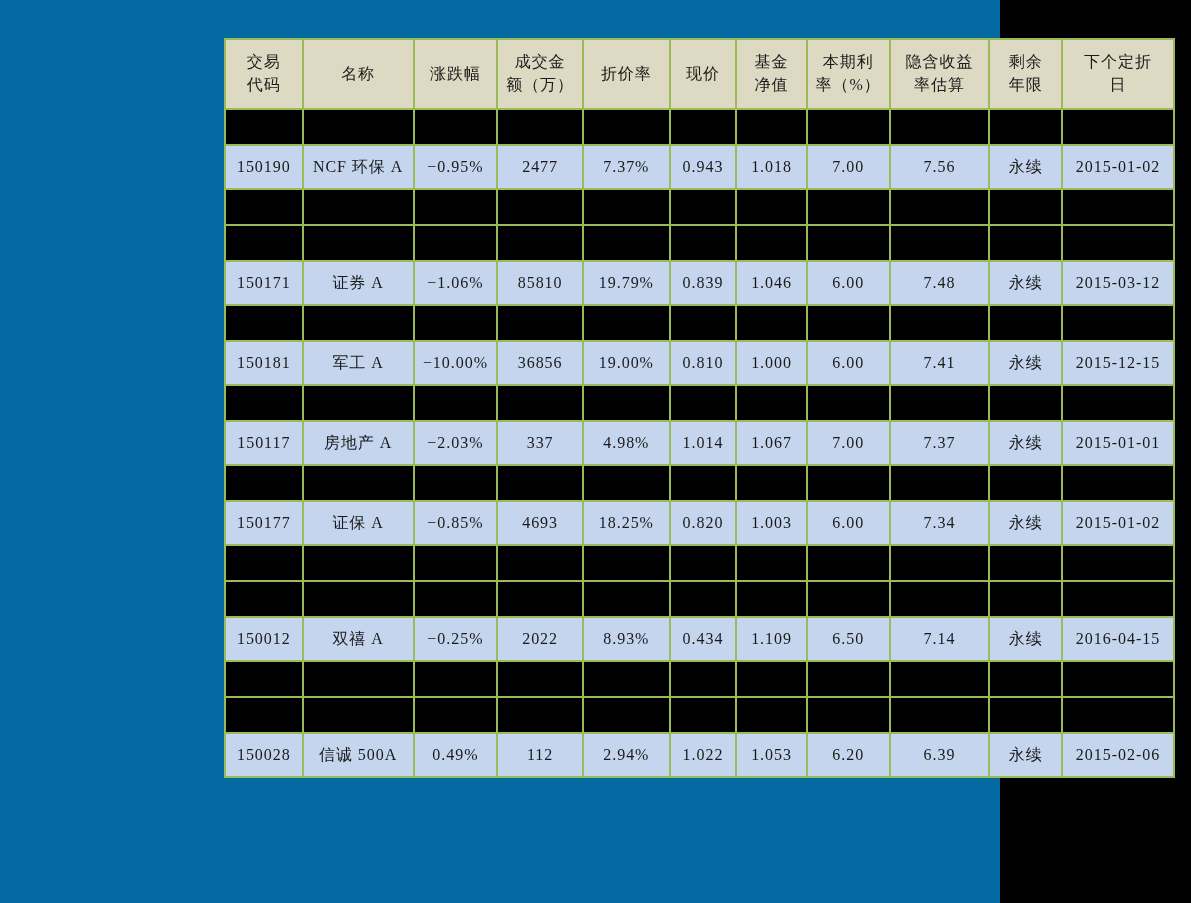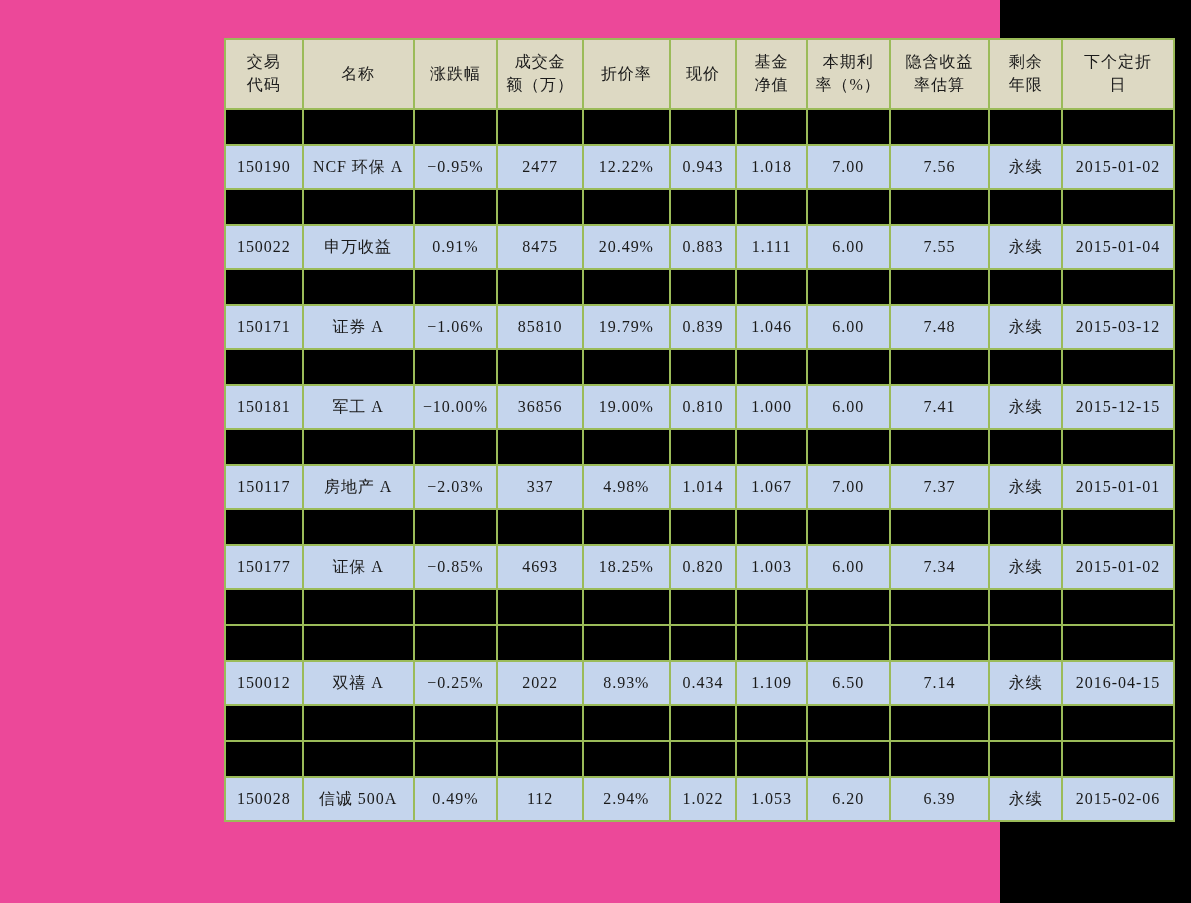"交易" #sheet { background: #ec4899 -> #0369a1 }
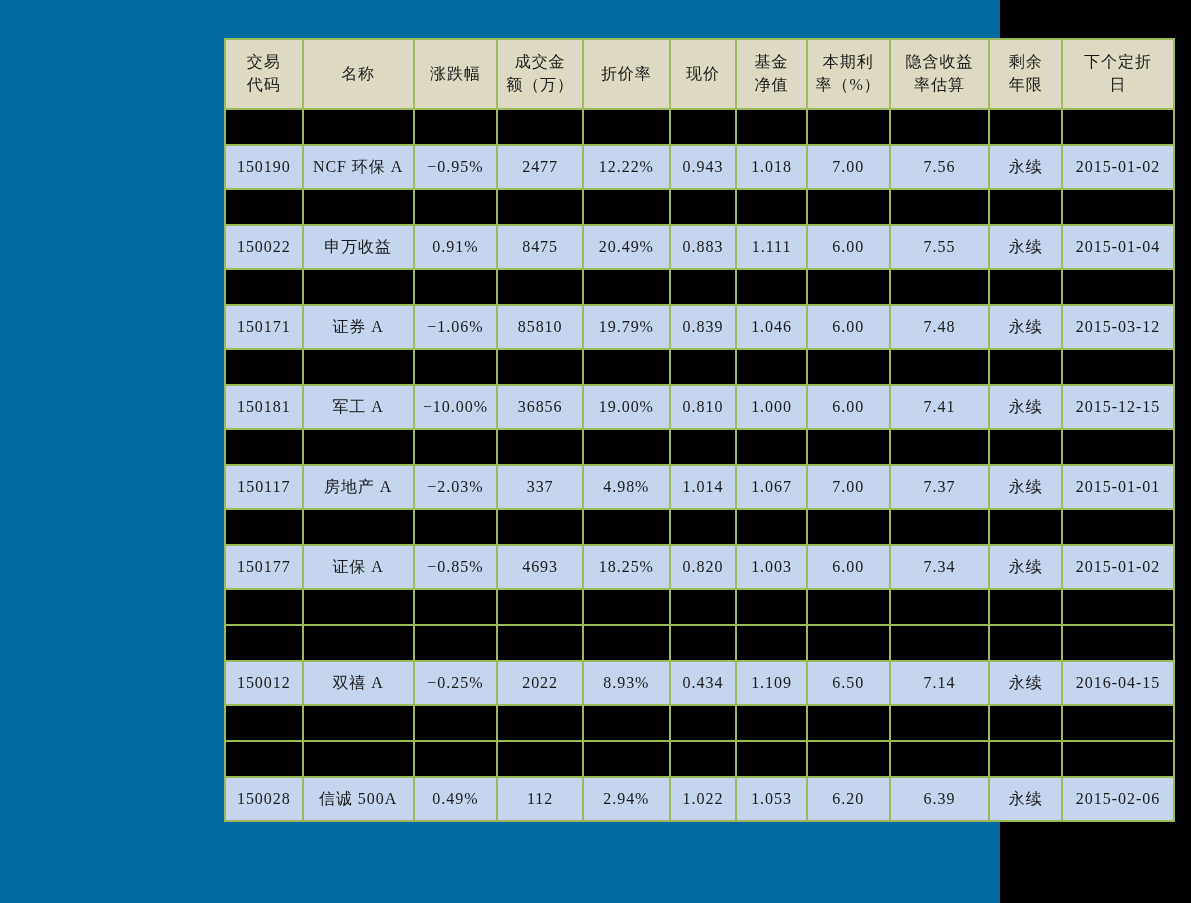"12.22%" td.cell-discount { text: 12.22% -> 7.37% }
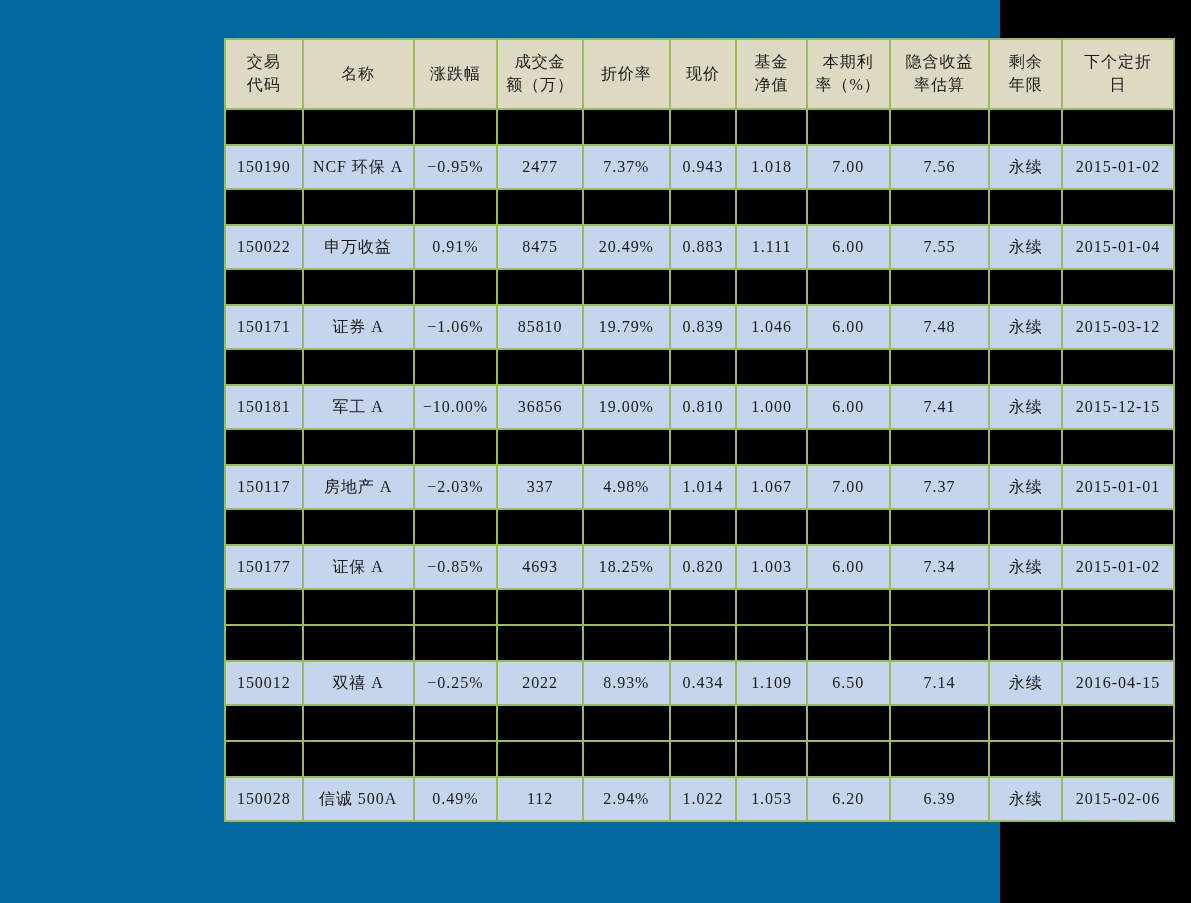"150022" tr.data-row { html: <tr> <td>150022</td> <td>申万收益</td> <td>0.91%</td> <td>8475</td> <td>20.49%</td> <td>0.883</td> <td>1.111</td> <td>6.00</td> <td>7.55</td> <td>永续</td> <td>2015-01-04</td> </tr> -> none }
